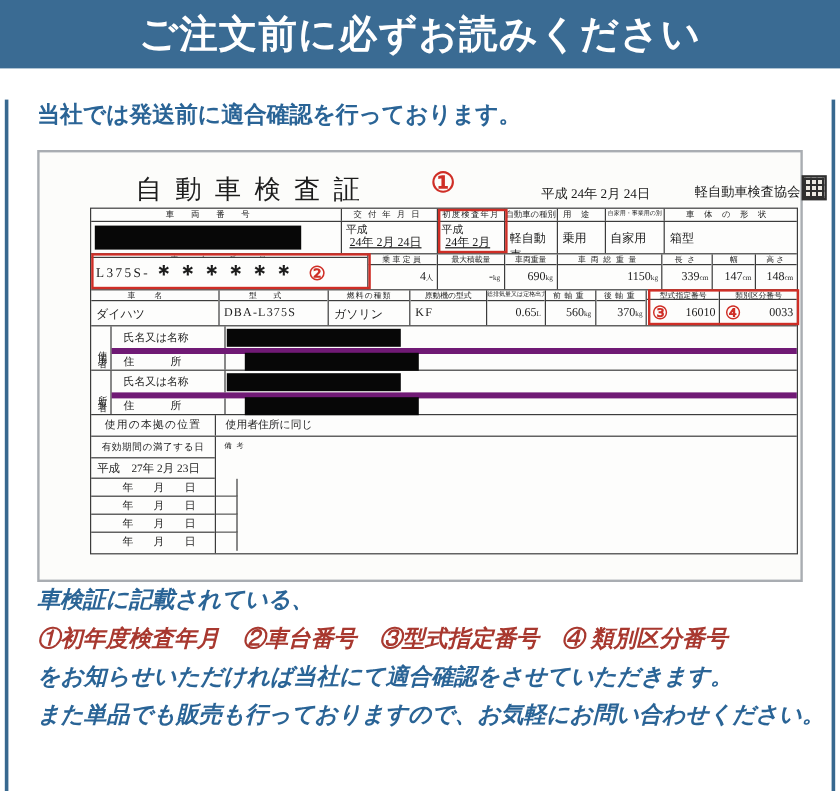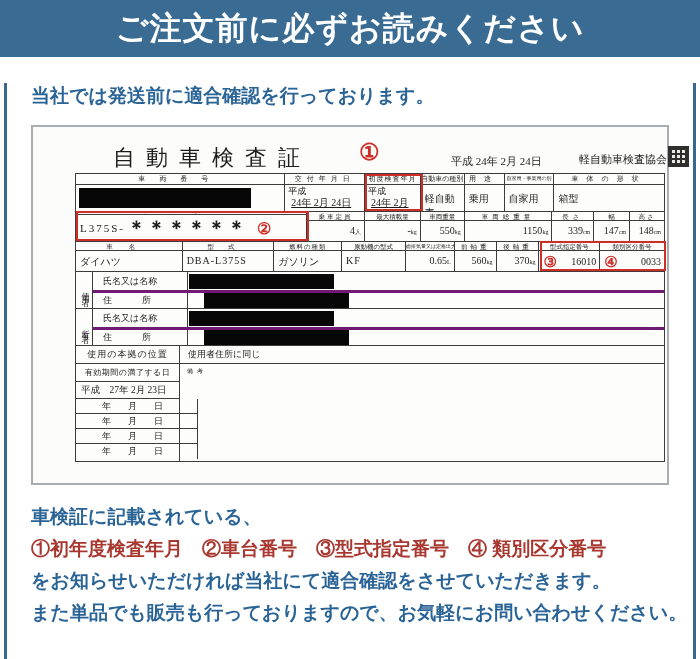"550" span { text: 550 -> 690 }
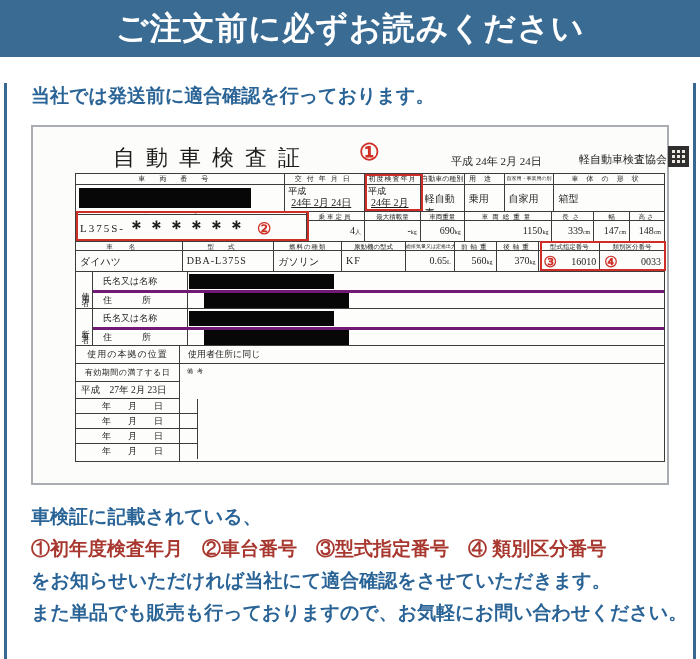"住所" .frow + .frow { border-top: 3px solid #701a75 -> 5px solid #701a75 }
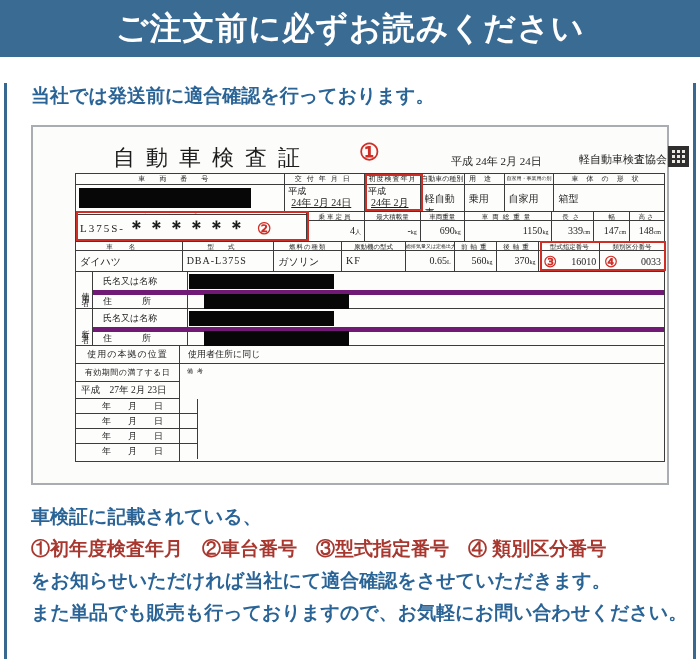"車検証に記載されている、" .footer { font-style: none -> italic; margin: 16px 0 0 24px -> 0 0 0 24px }
